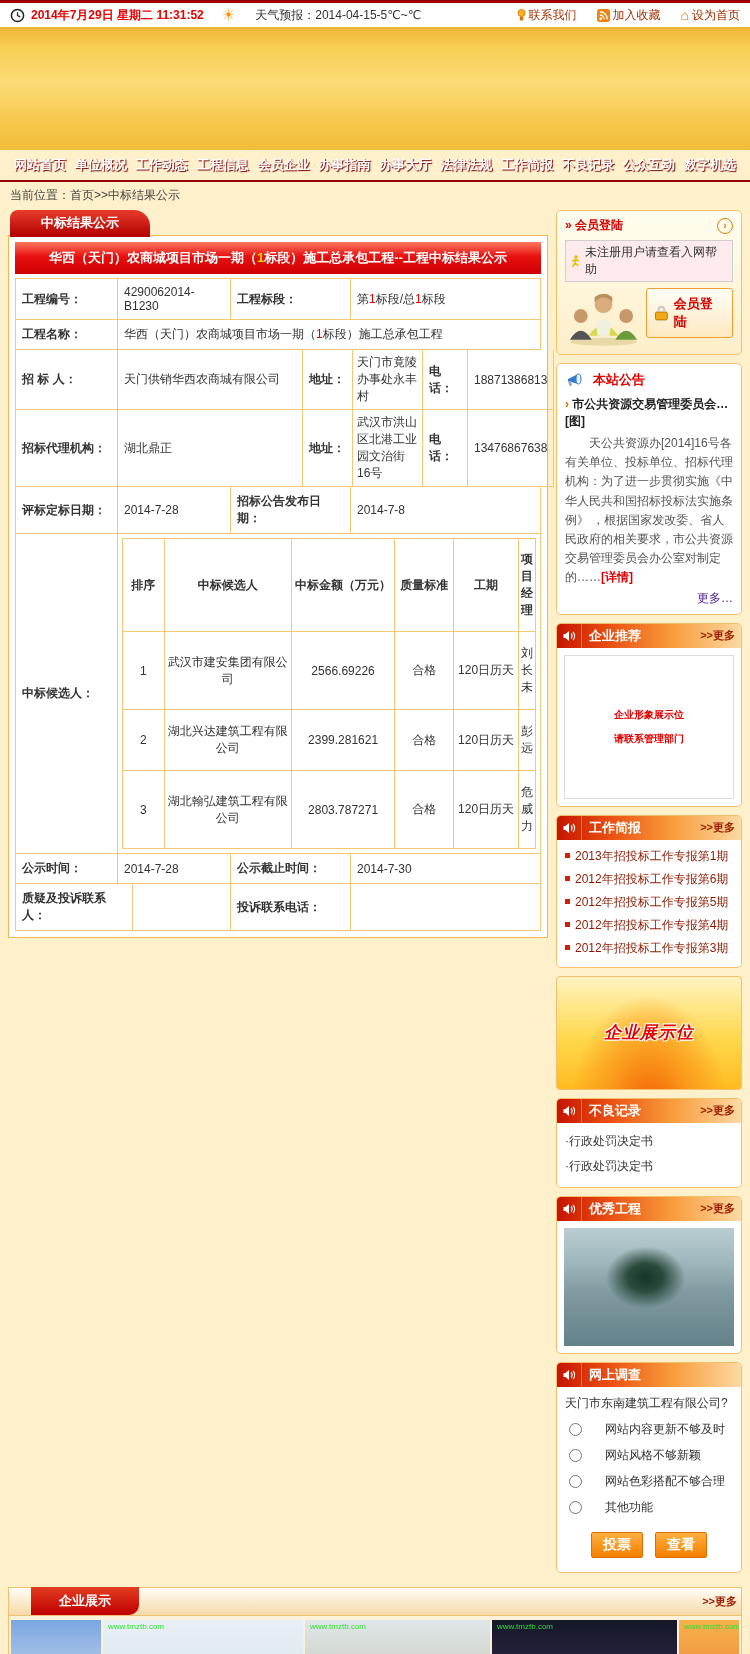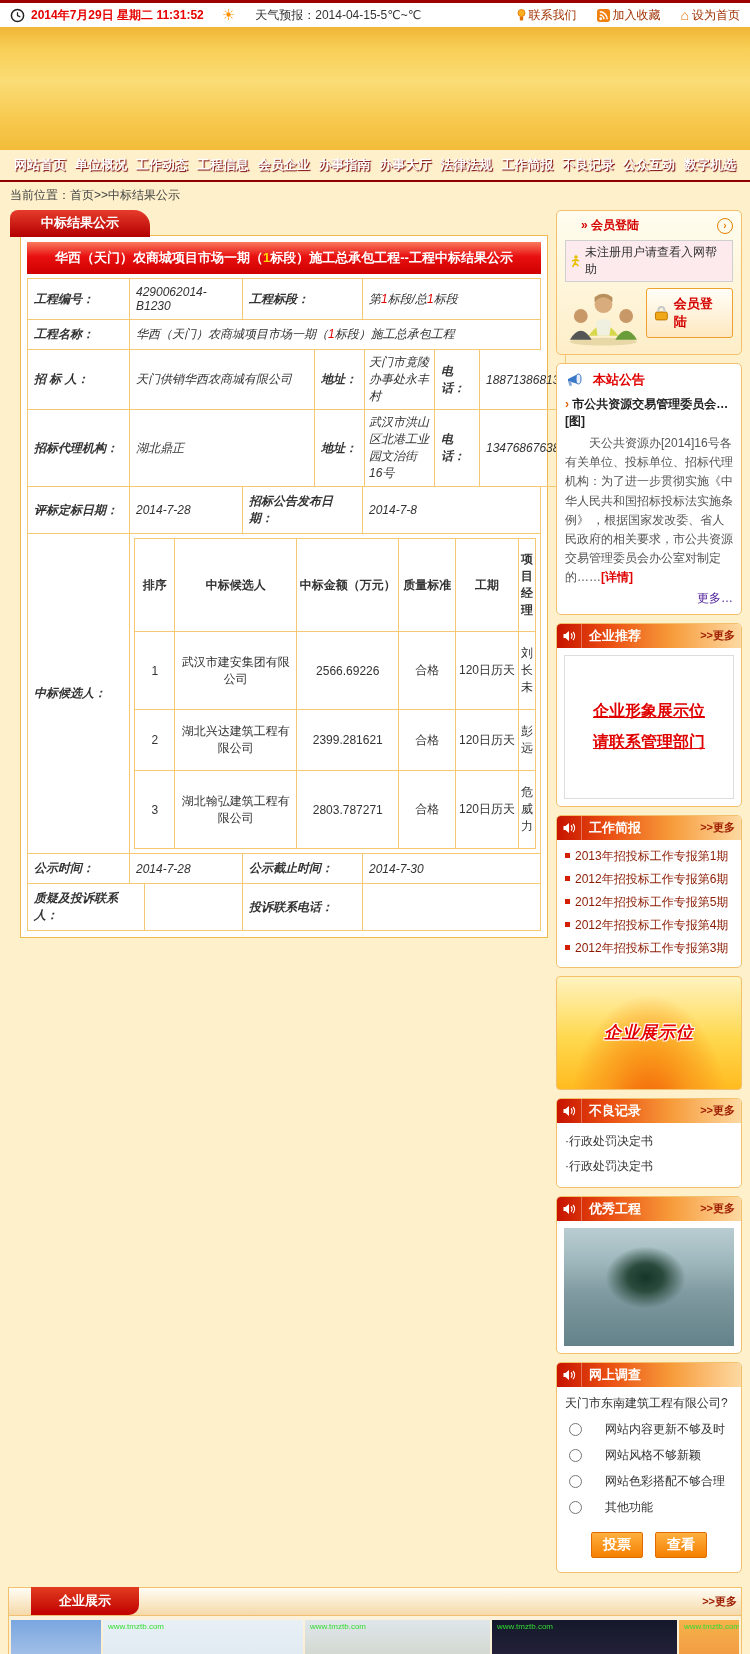"» 会员登陆" .login-head { margin-left: 16px -> none }
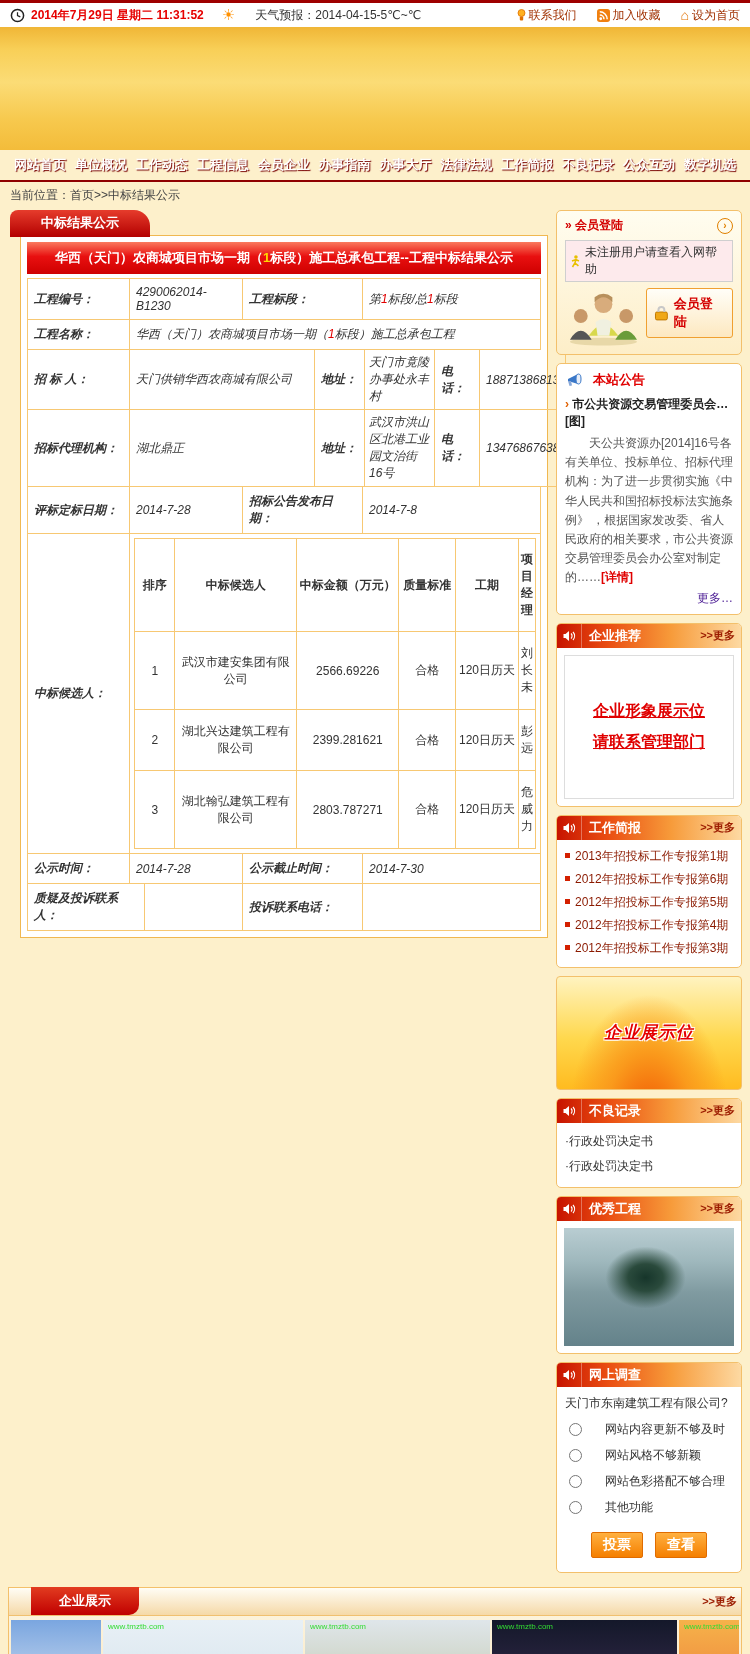"华西（天门）农商城项目市场一期（1标段）施工总承包工程--工程中标结果公示" .notice-box { margin-left: 12px -> none }
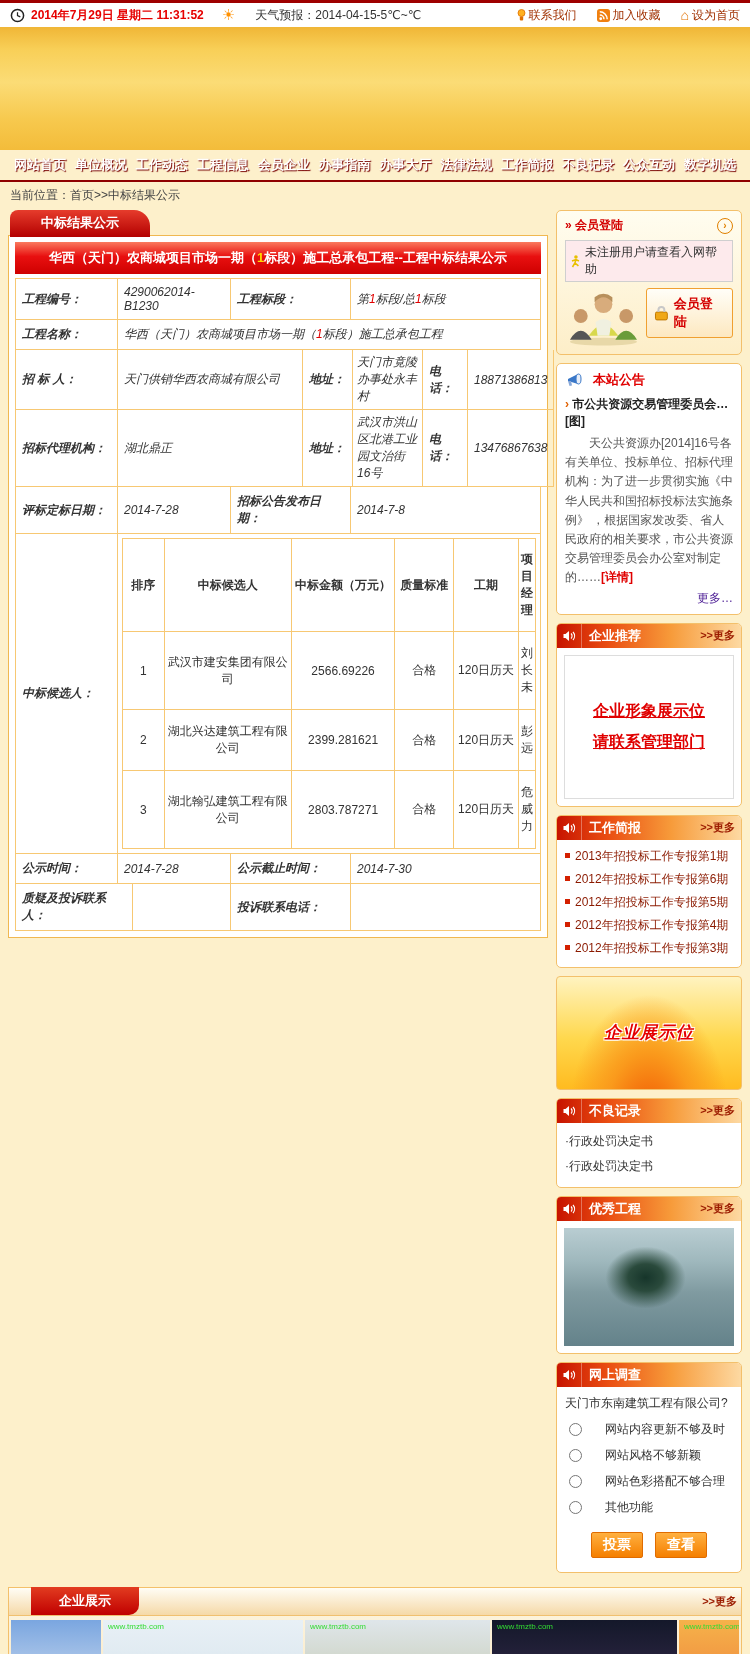"工程编号：" .fcell { font-style: italic -> none }
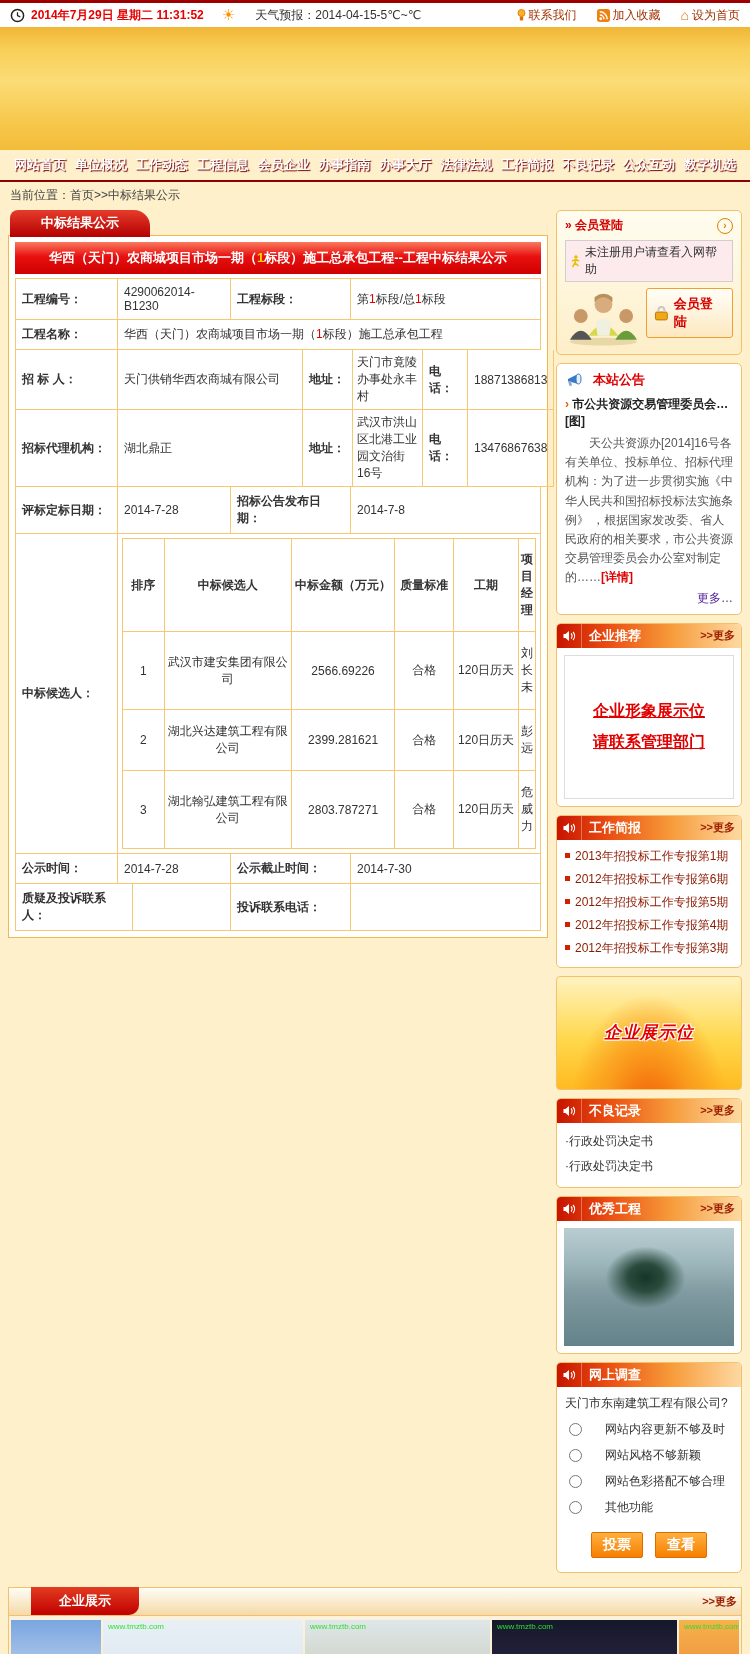"企业形象展示位" .recommend-box { font-size: 16px -> 10px; text-decoration: underline -> none }
